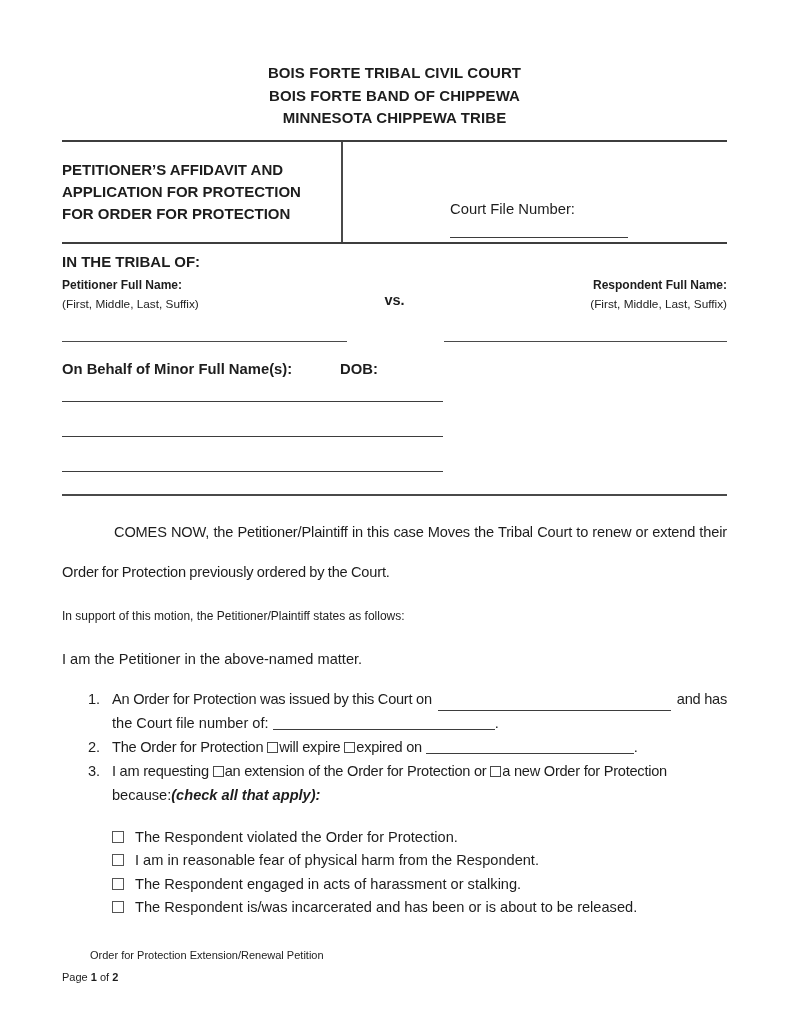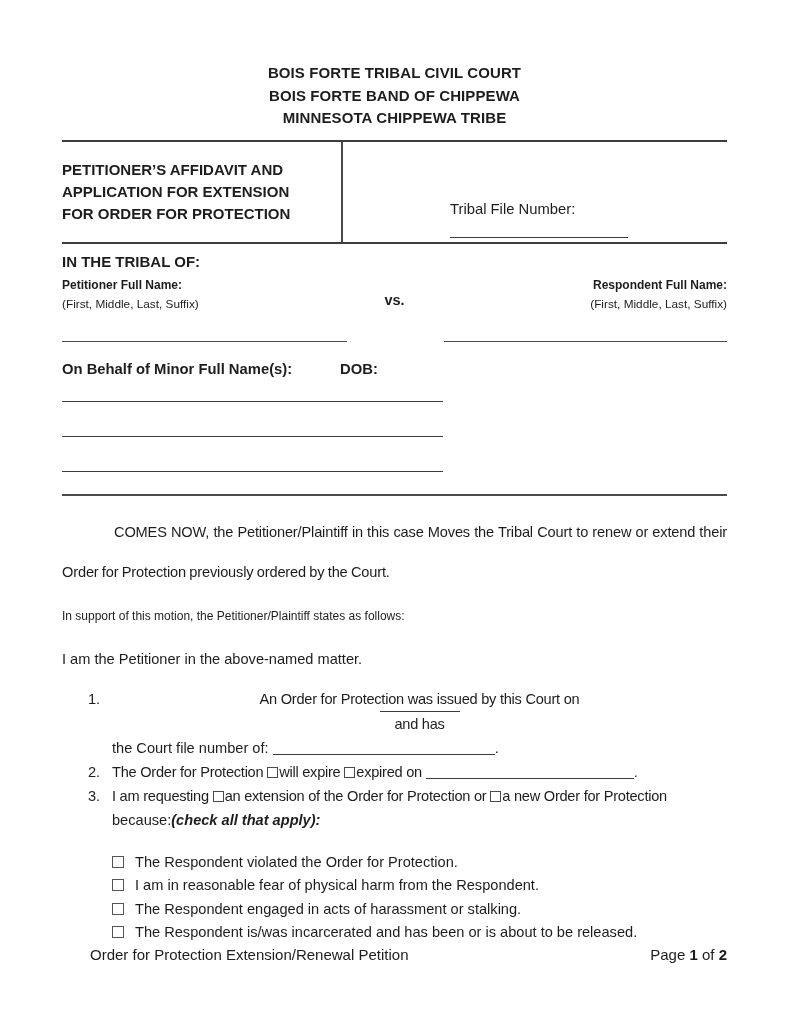"APPLICATION FOR EXTENSION" div { text: EXTENSION -> PROTECTION }
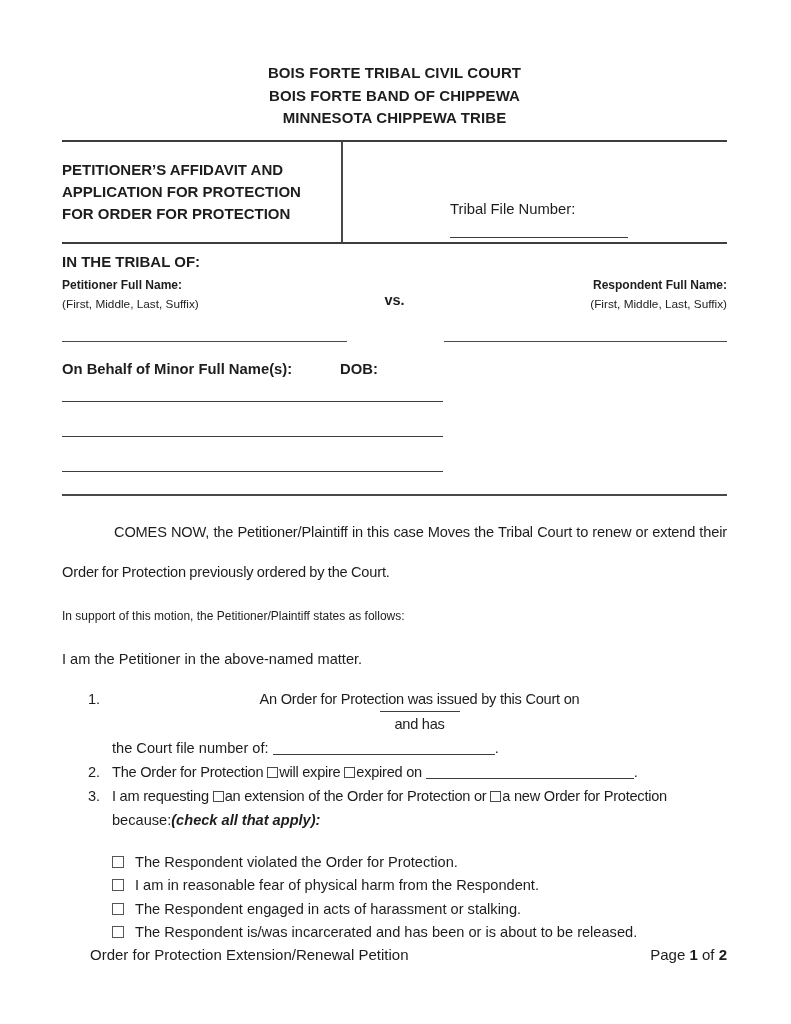"Tribal File Number:" span { text: Tribal -> Court }
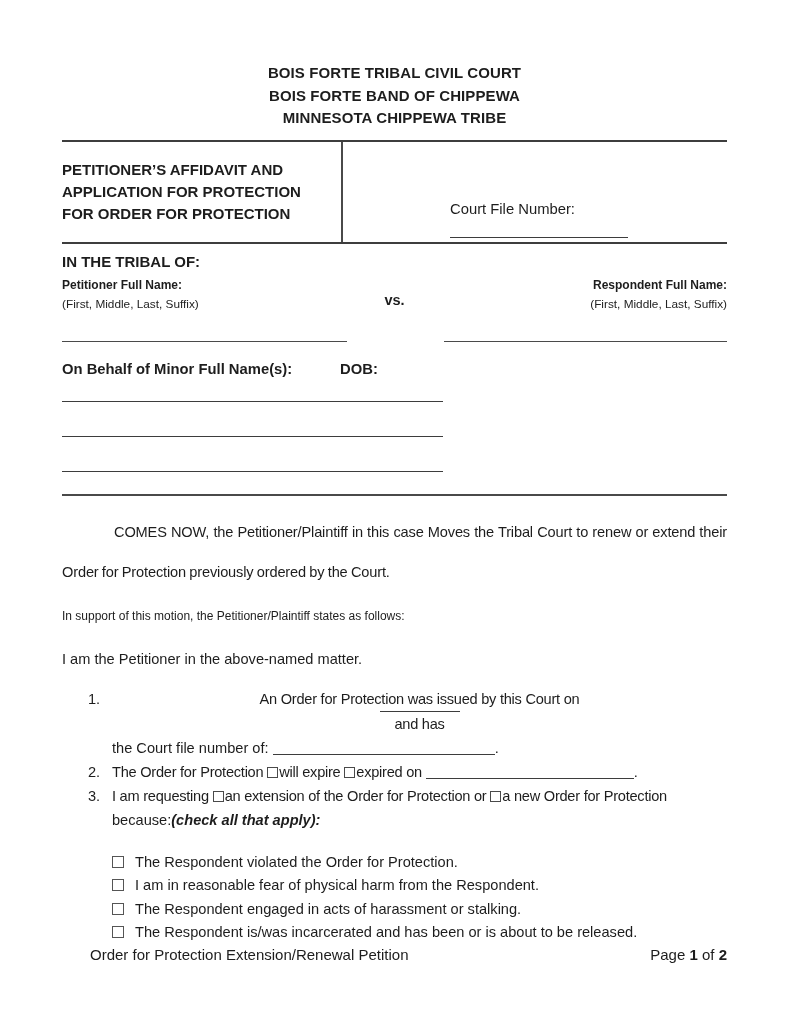"An Order for Protection was" .flex-line { align-items: center -> flex-end; flex-direction: column -> none }
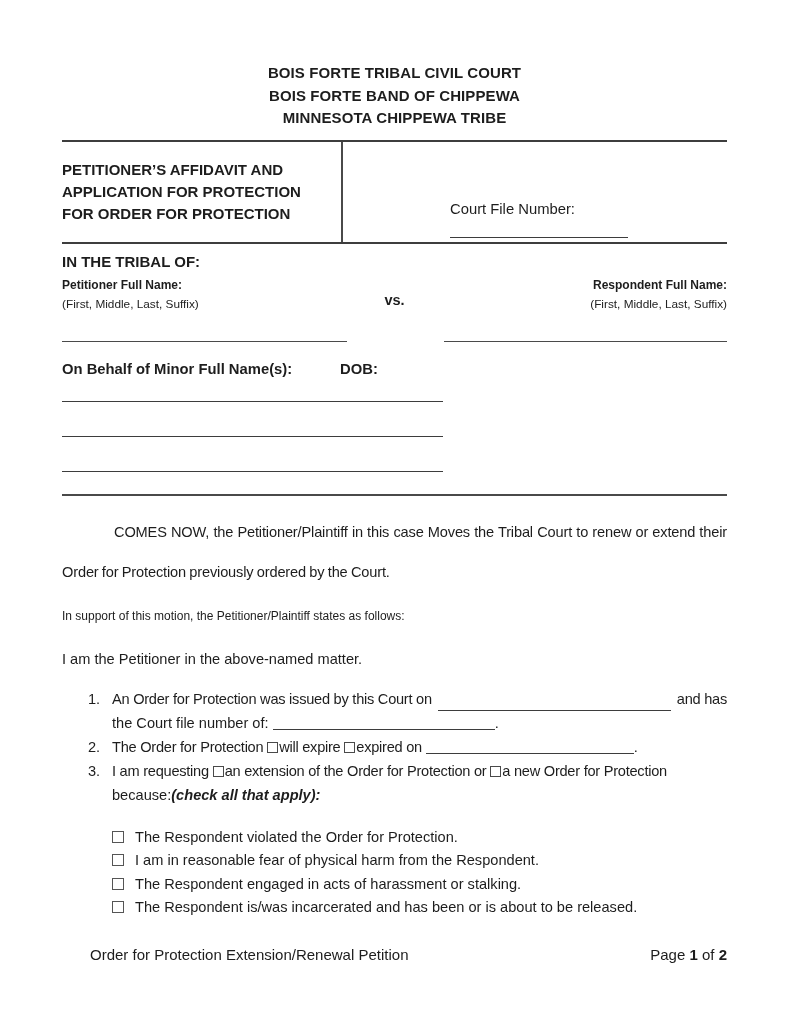"Order for Protection Extension/Renewal" .footer { flex-direction: none -> column; font-size: 15px -> 11px }
